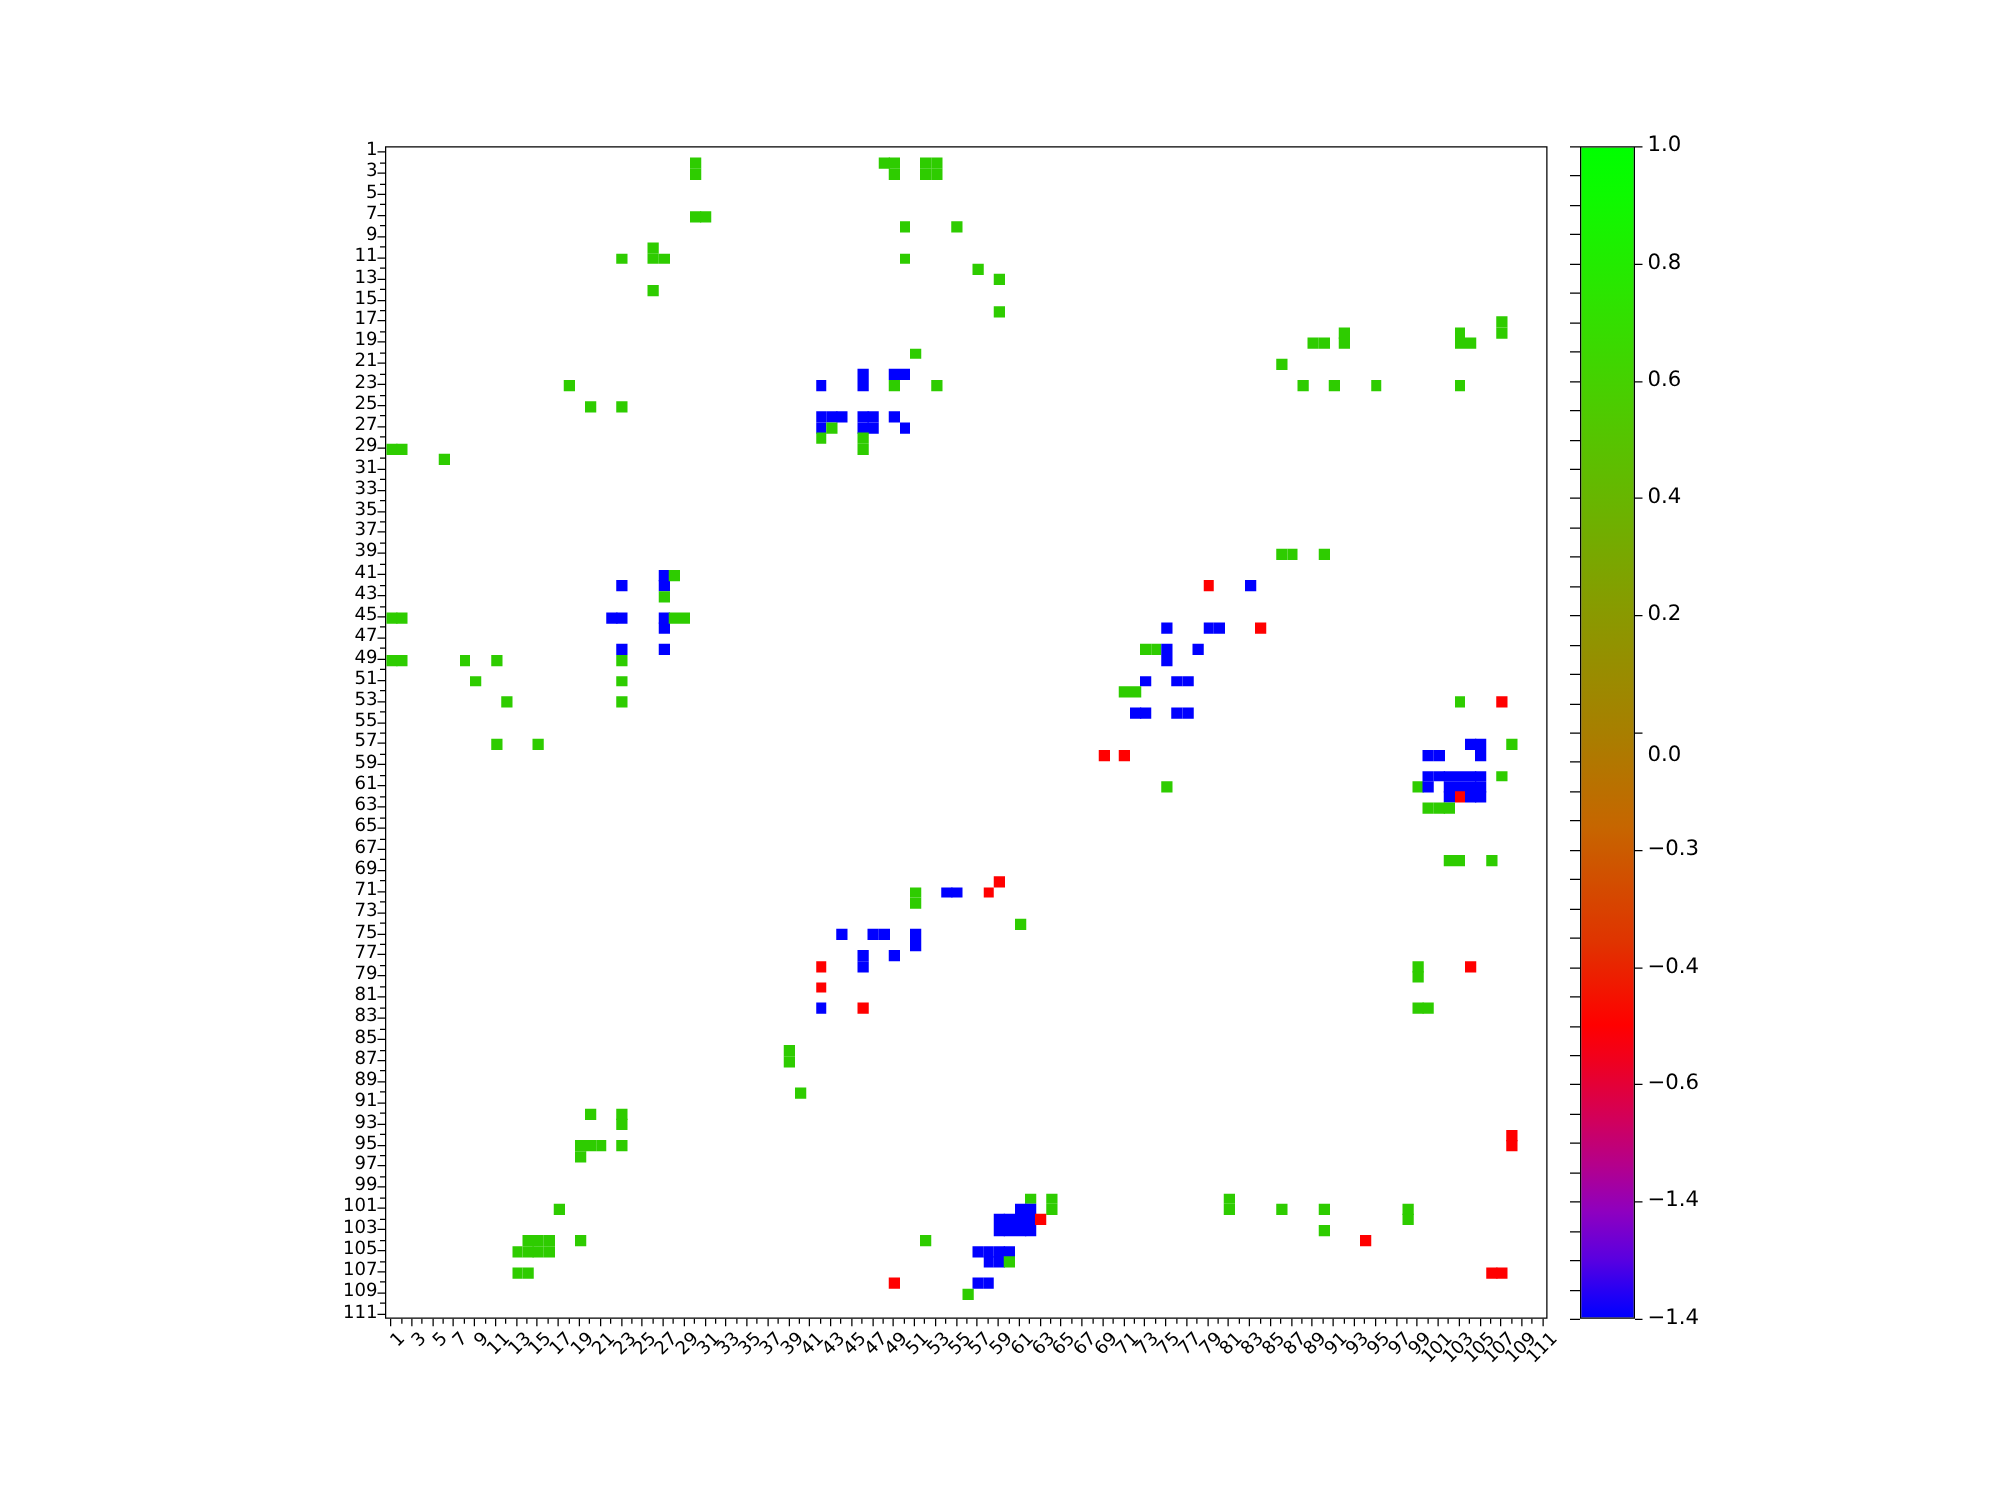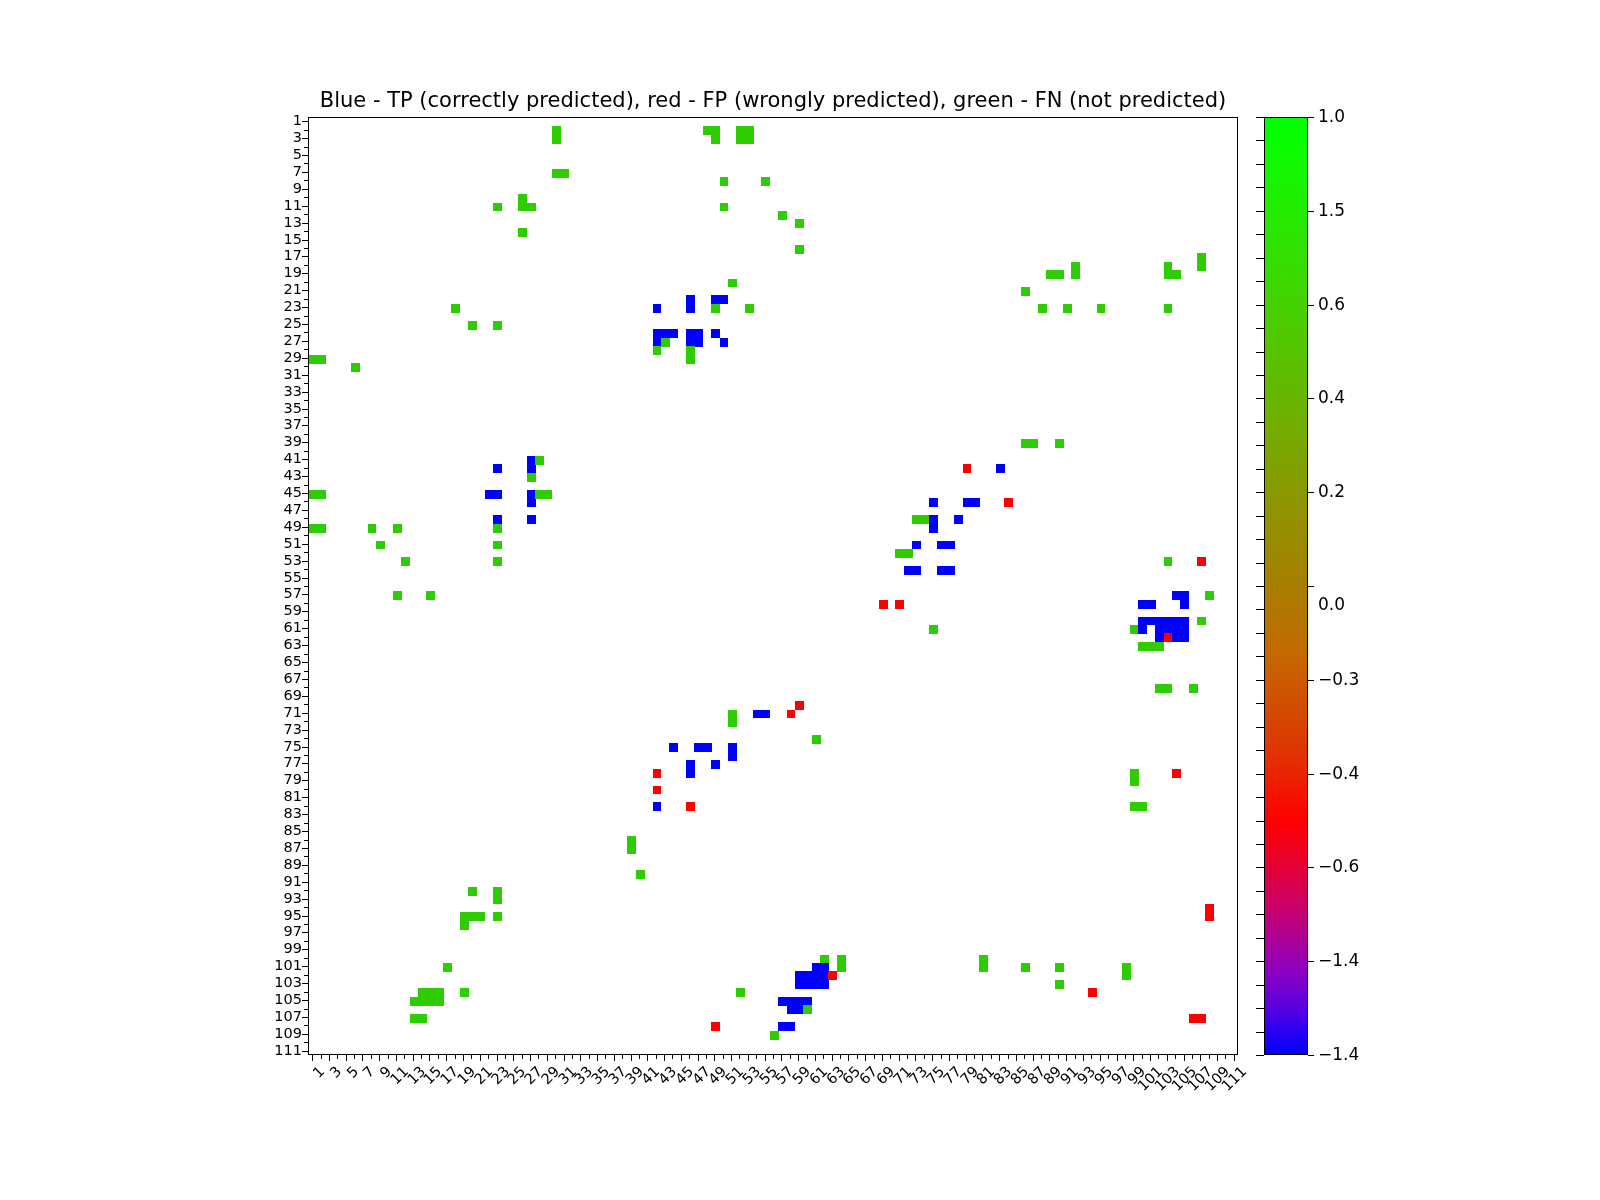"Blue - TP (correctly predicted)," div.axtitle { html: <div>Blue - TP (correctly predicted), red - FP (wrongly predicted), green - FN (not predicted)</div> -> none }
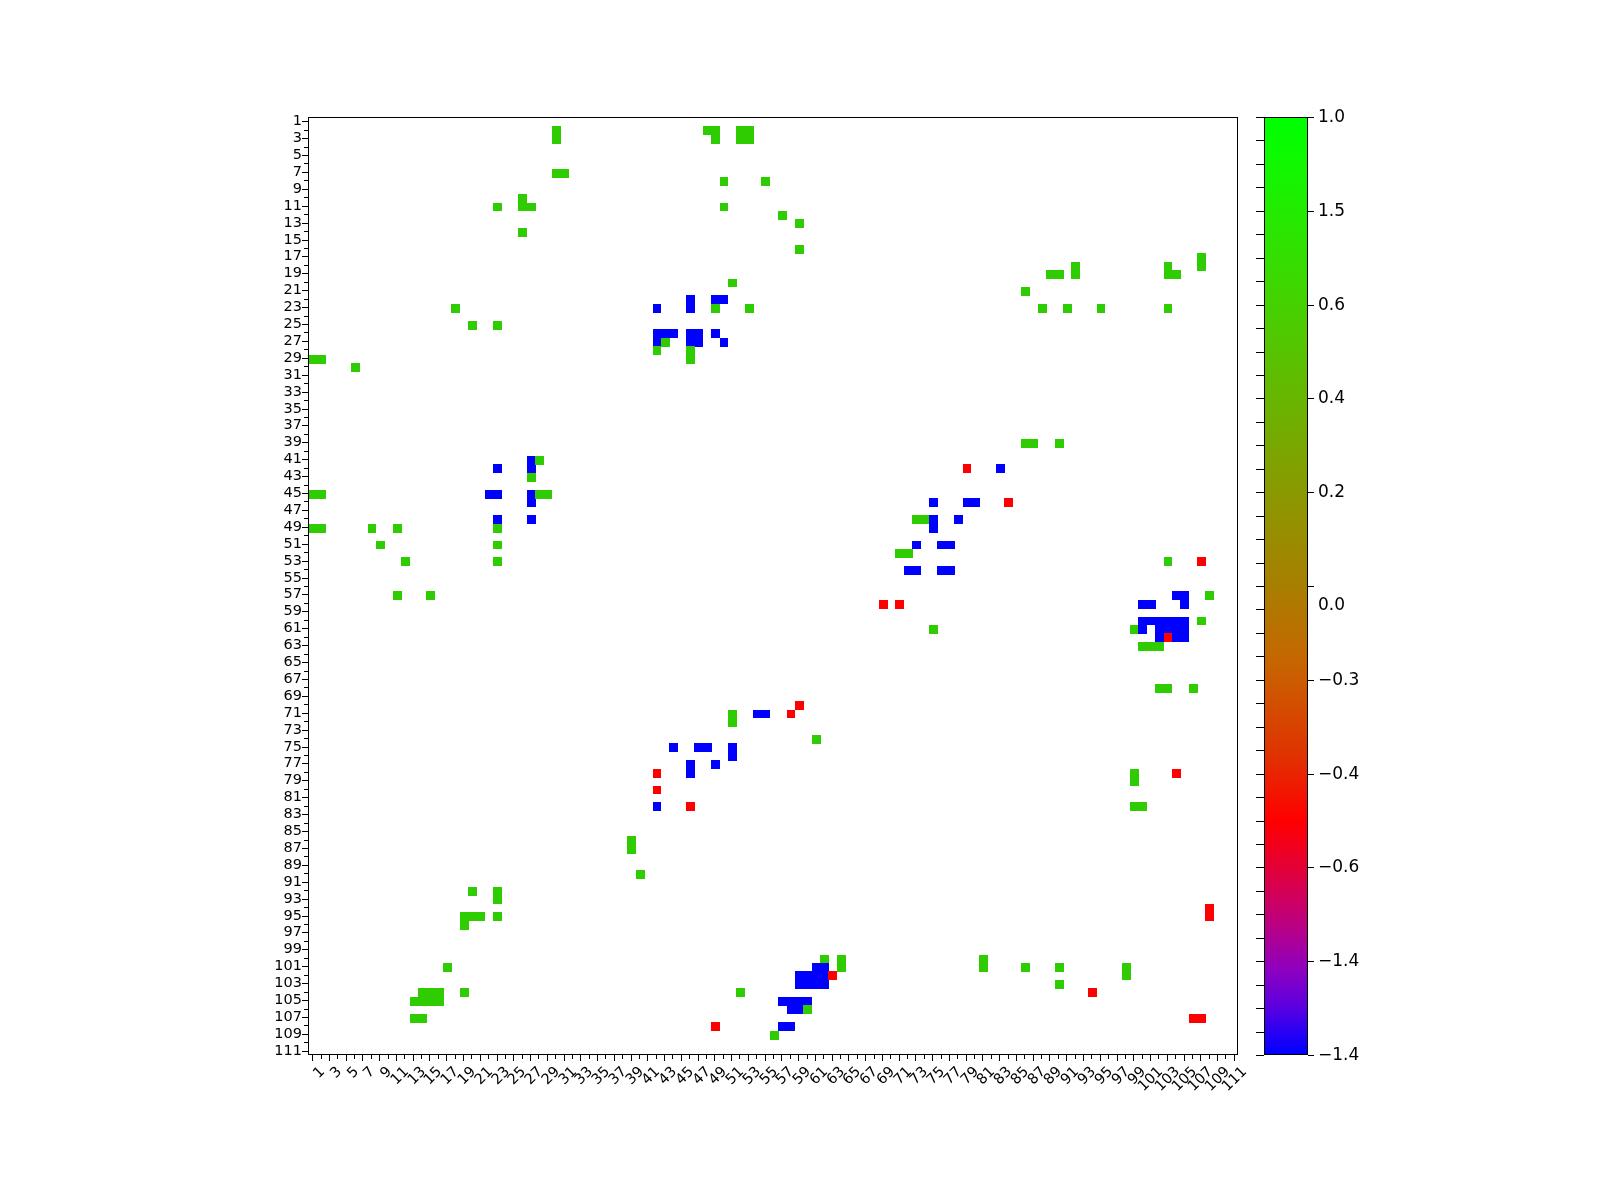"1.5" div.cbtick-label { text: 1.5 -> 0.8 }
